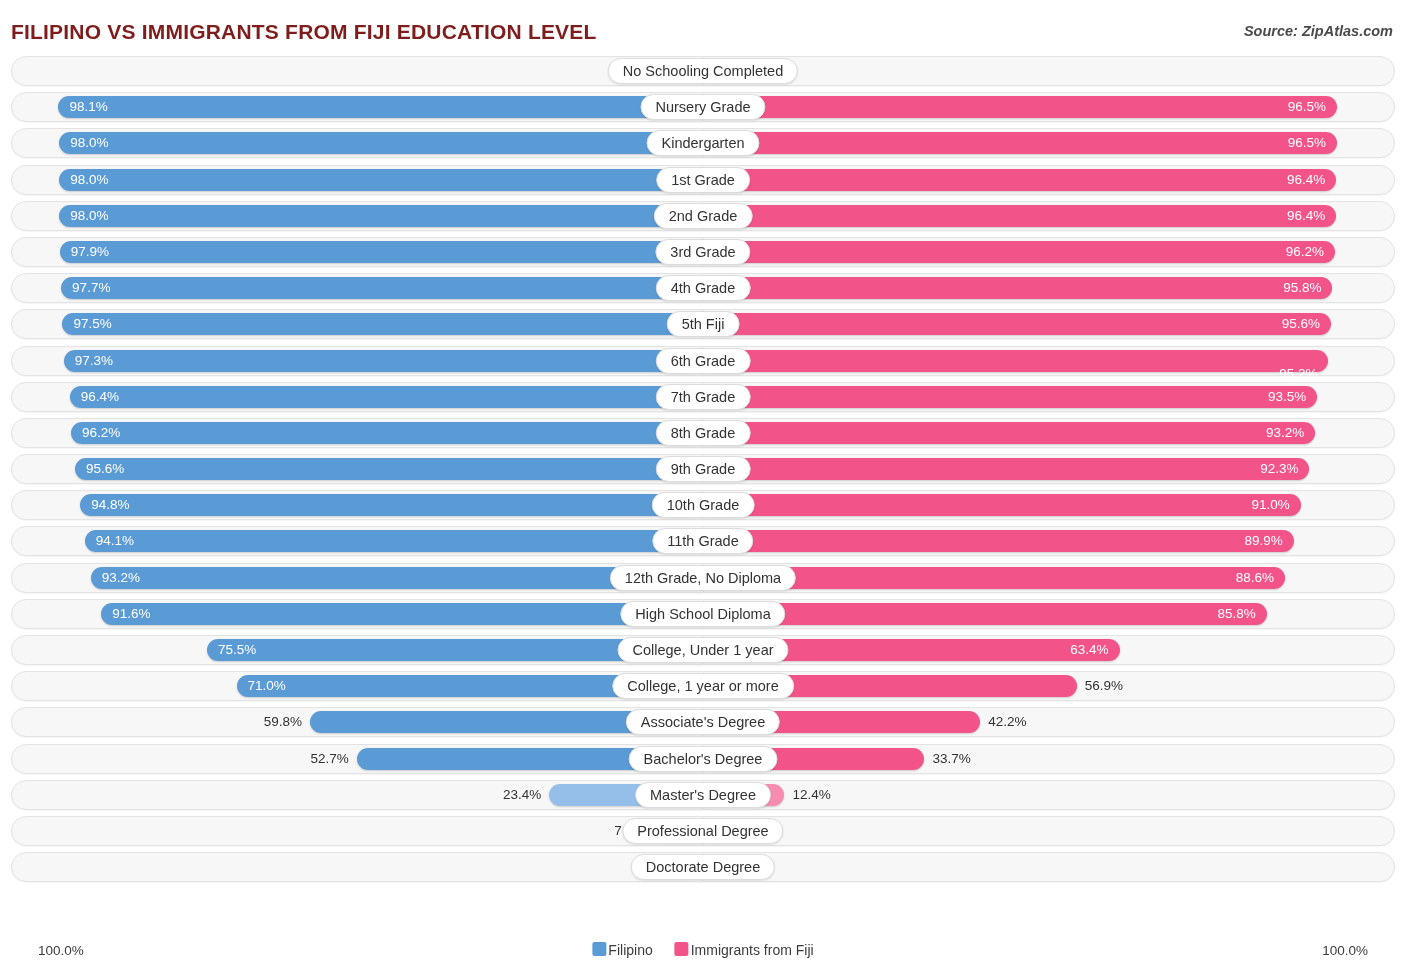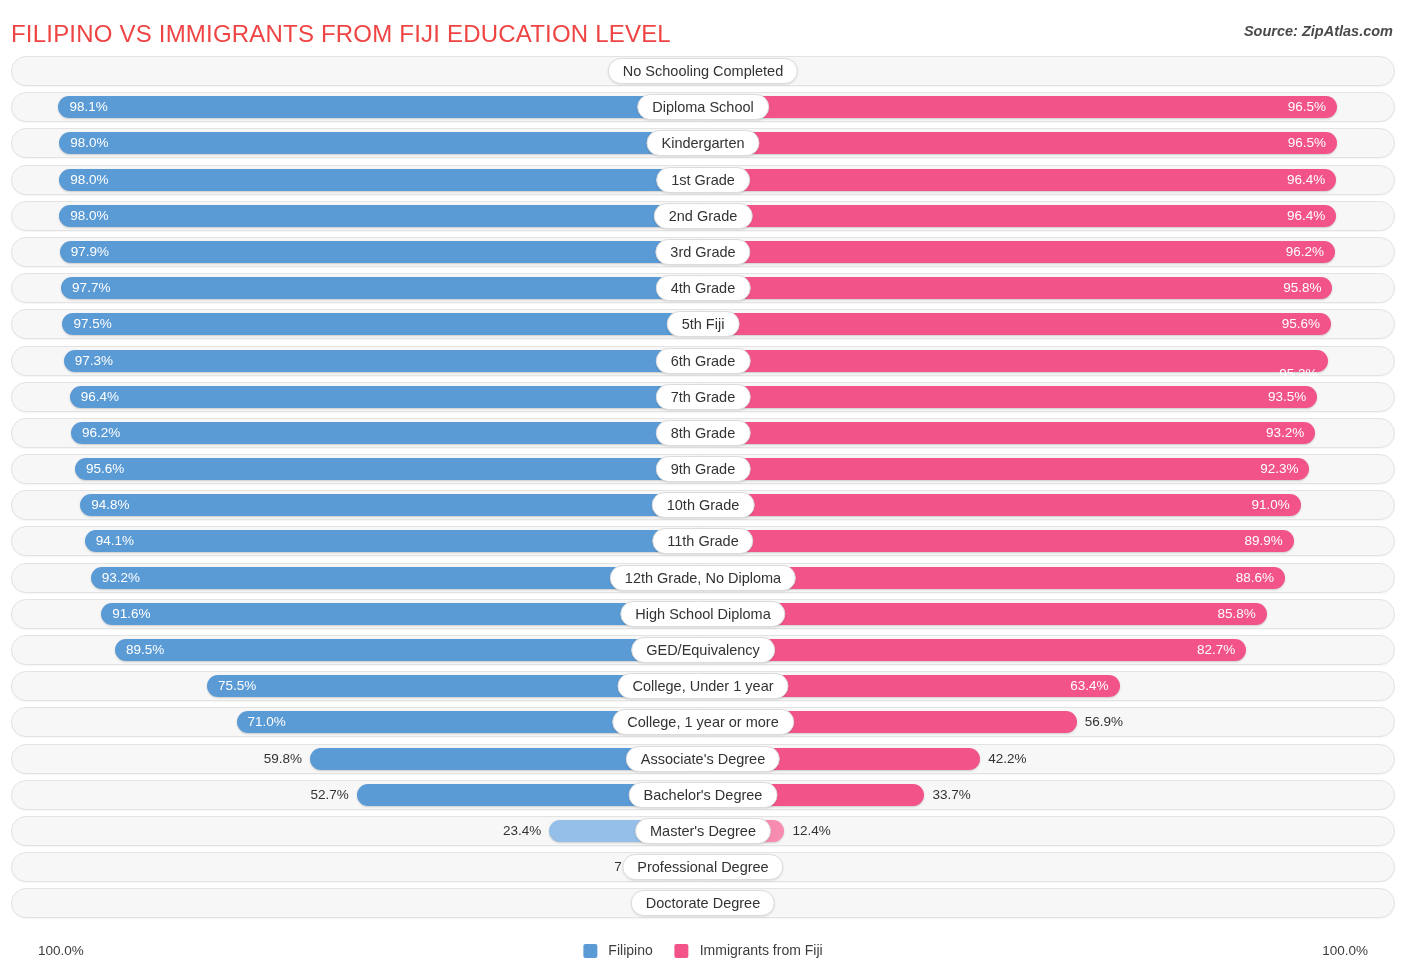"FILIPINO VS IMMIGRANTS FROM FIJI" .title { color: #ef4444 -> #7f1d1d; font-size: 24px -> 21px; font-weight: 400 -> 700 }
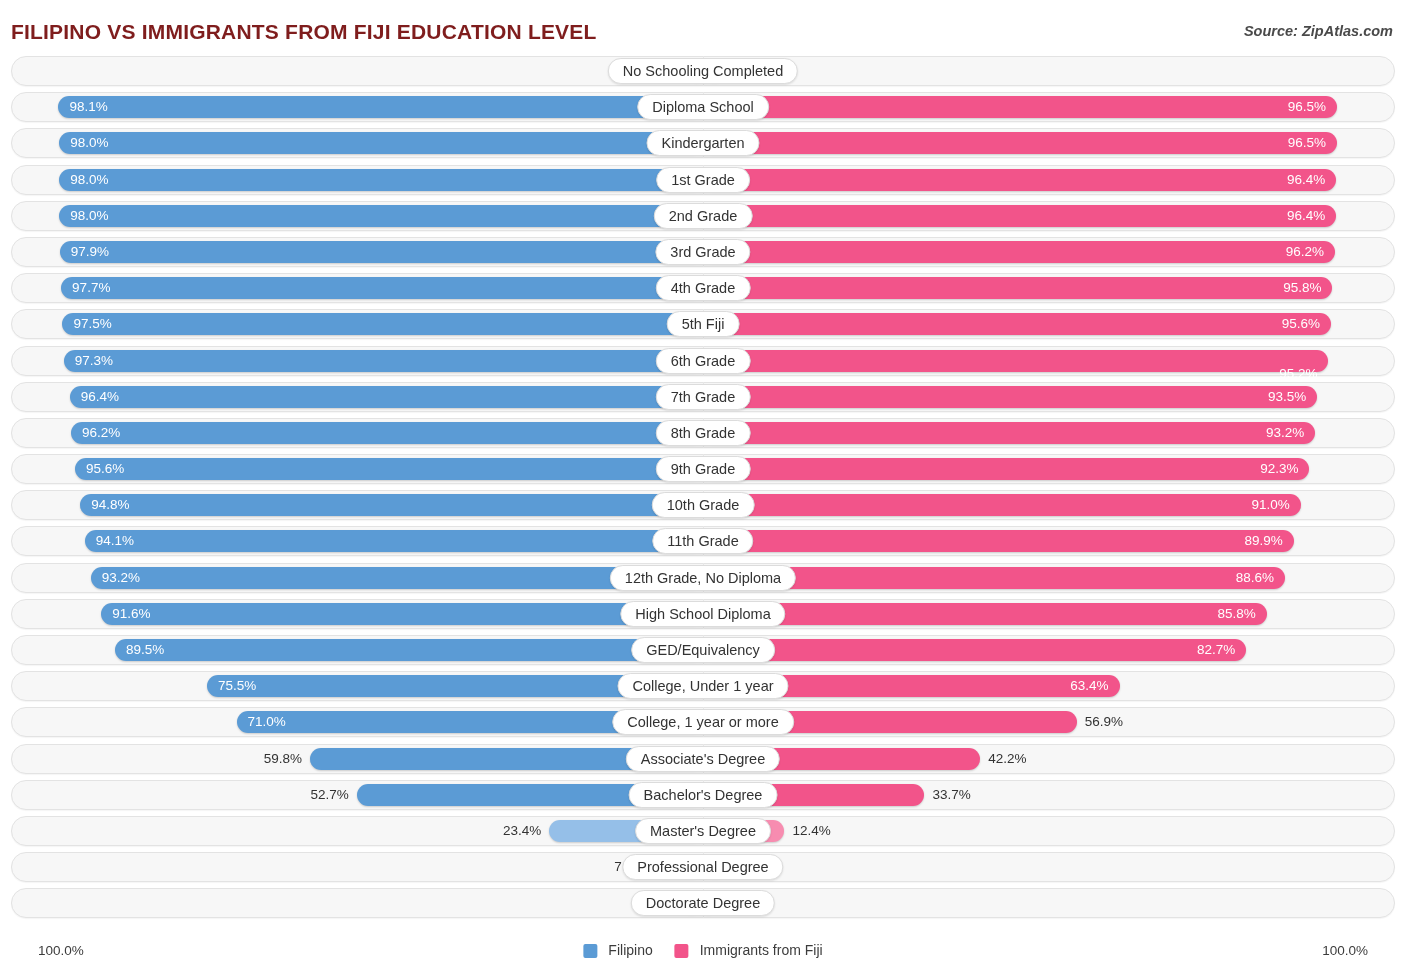"Diploma School" div.cat { text: Diploma School -> Nursery Grade }
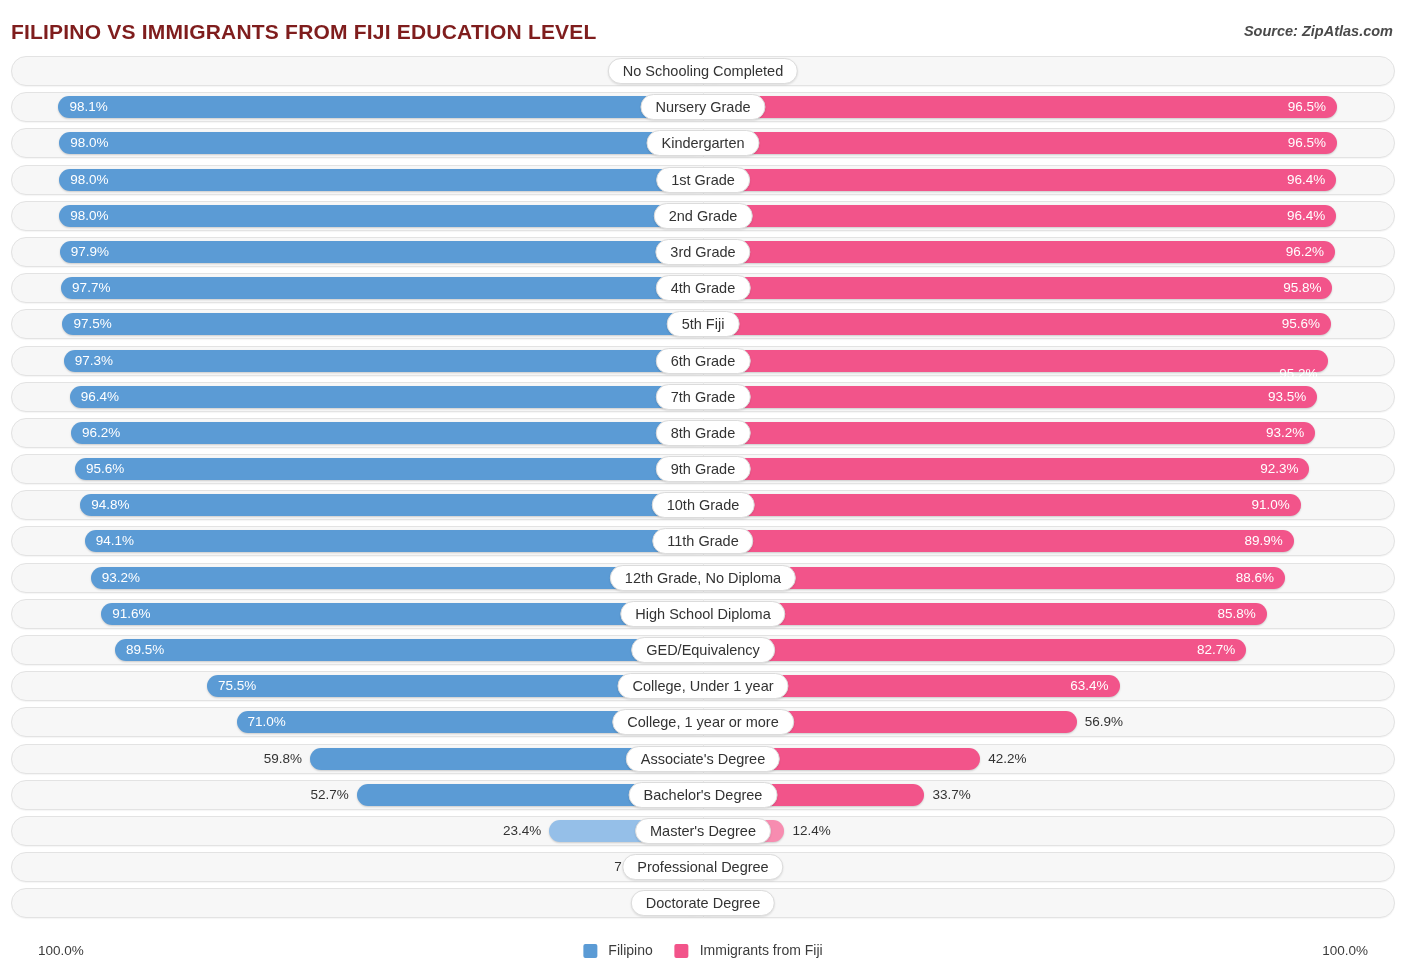"89.5%" div.row { html: <div> <div></div> <div></div> <div></div> <div></div> <div>89.5%</div> <div>82.7%</div> <div>GED/Equivalency</div> </div> -> none }
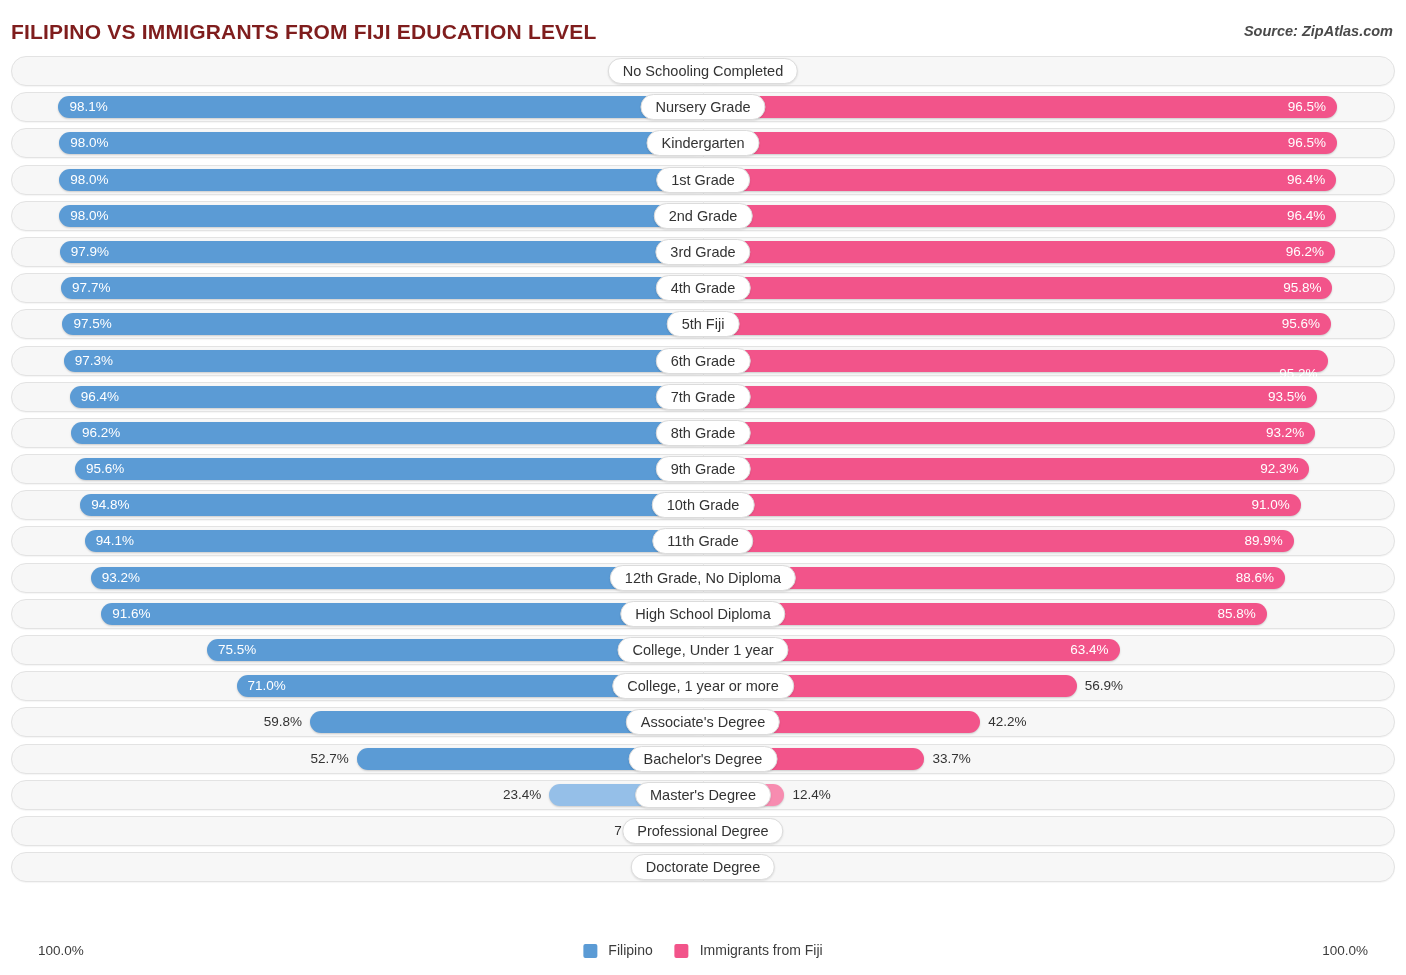"Filipino" .leg-item { align-items: flex-end -> flex-start; gap: 11px -> 2px }
